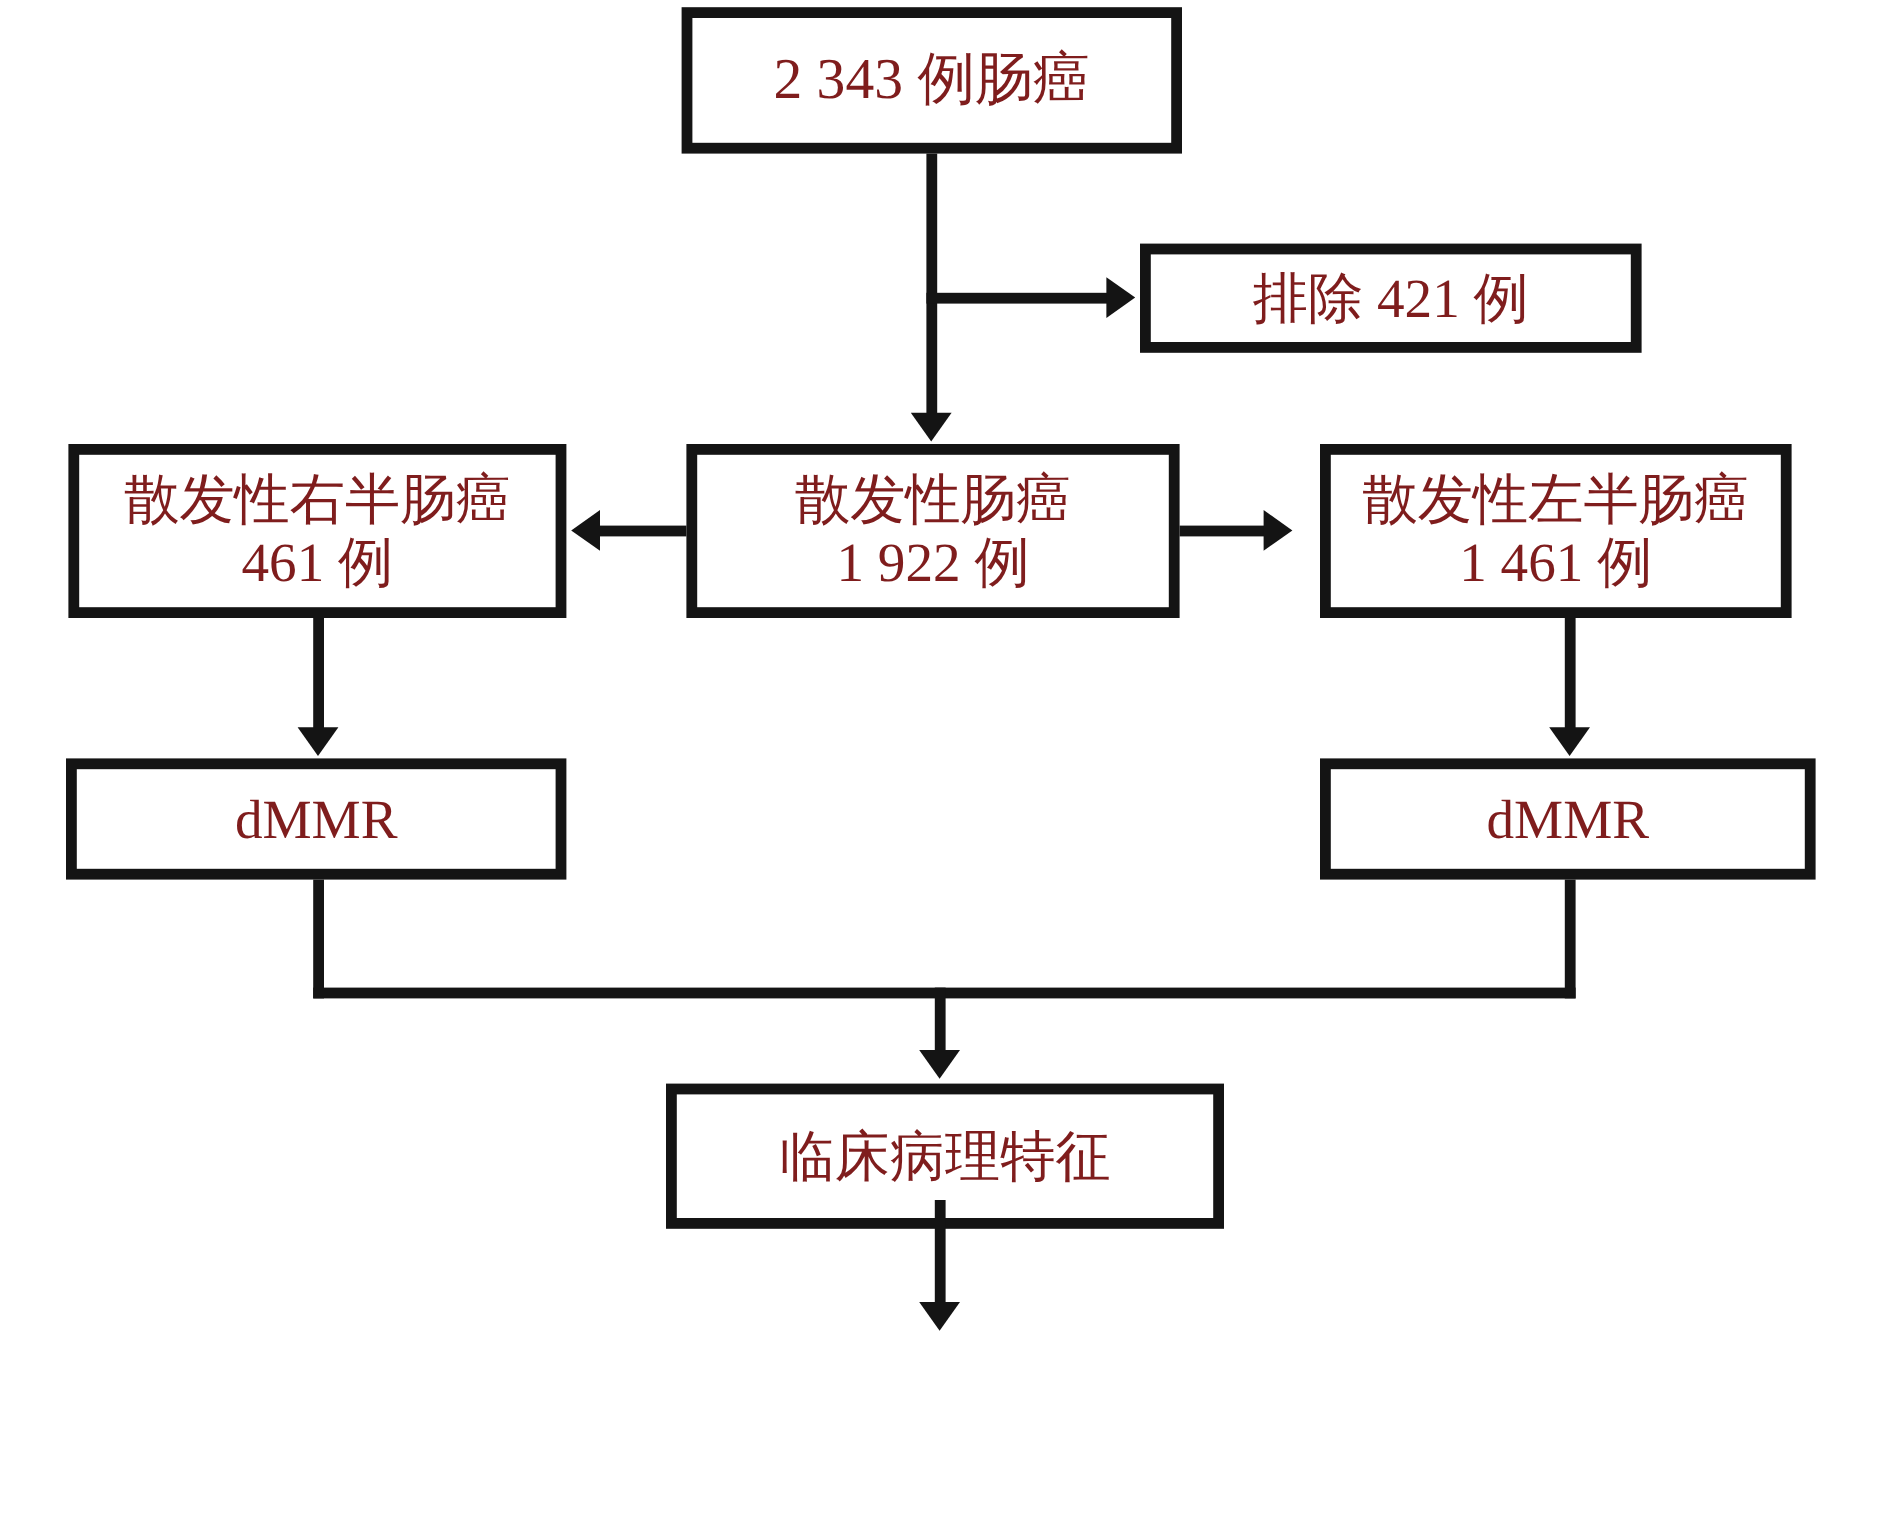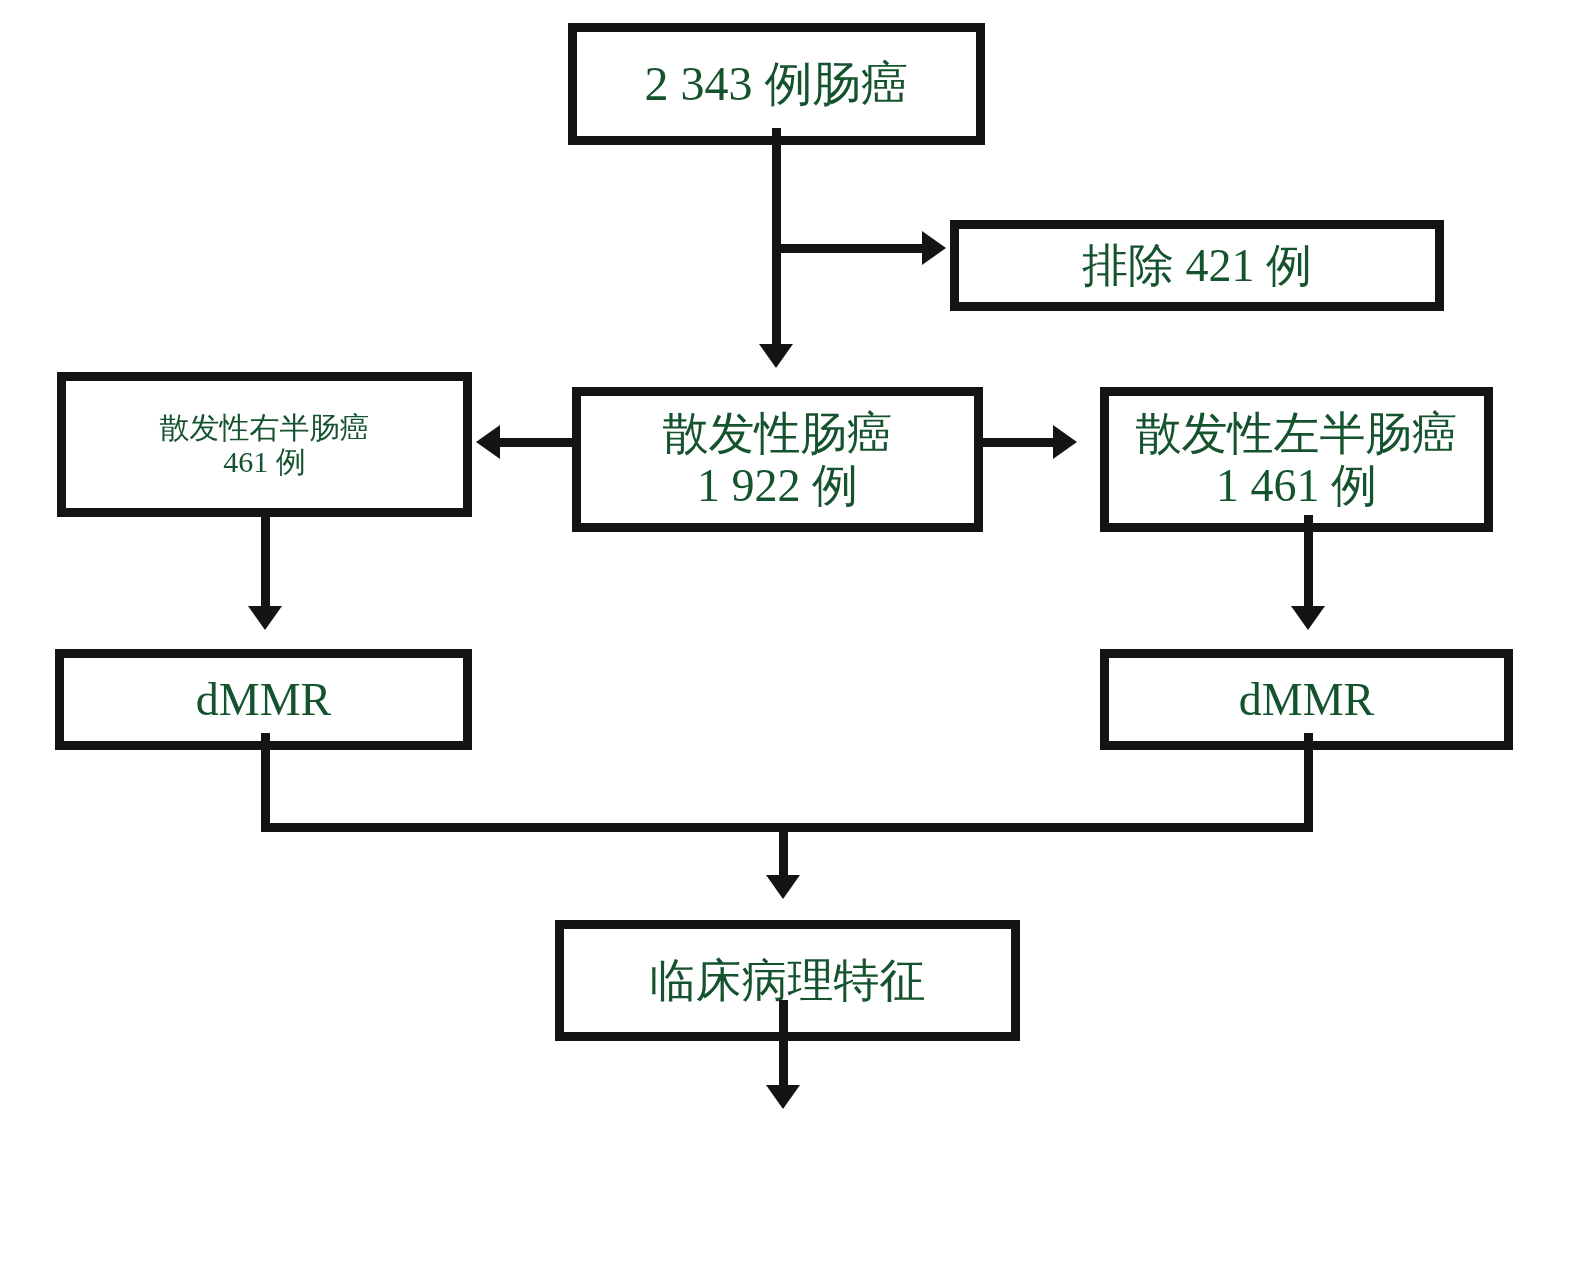"2 343 例肠癌" .node { color: #14532d -> #7f1d1d; margin-top: 17px -> none }
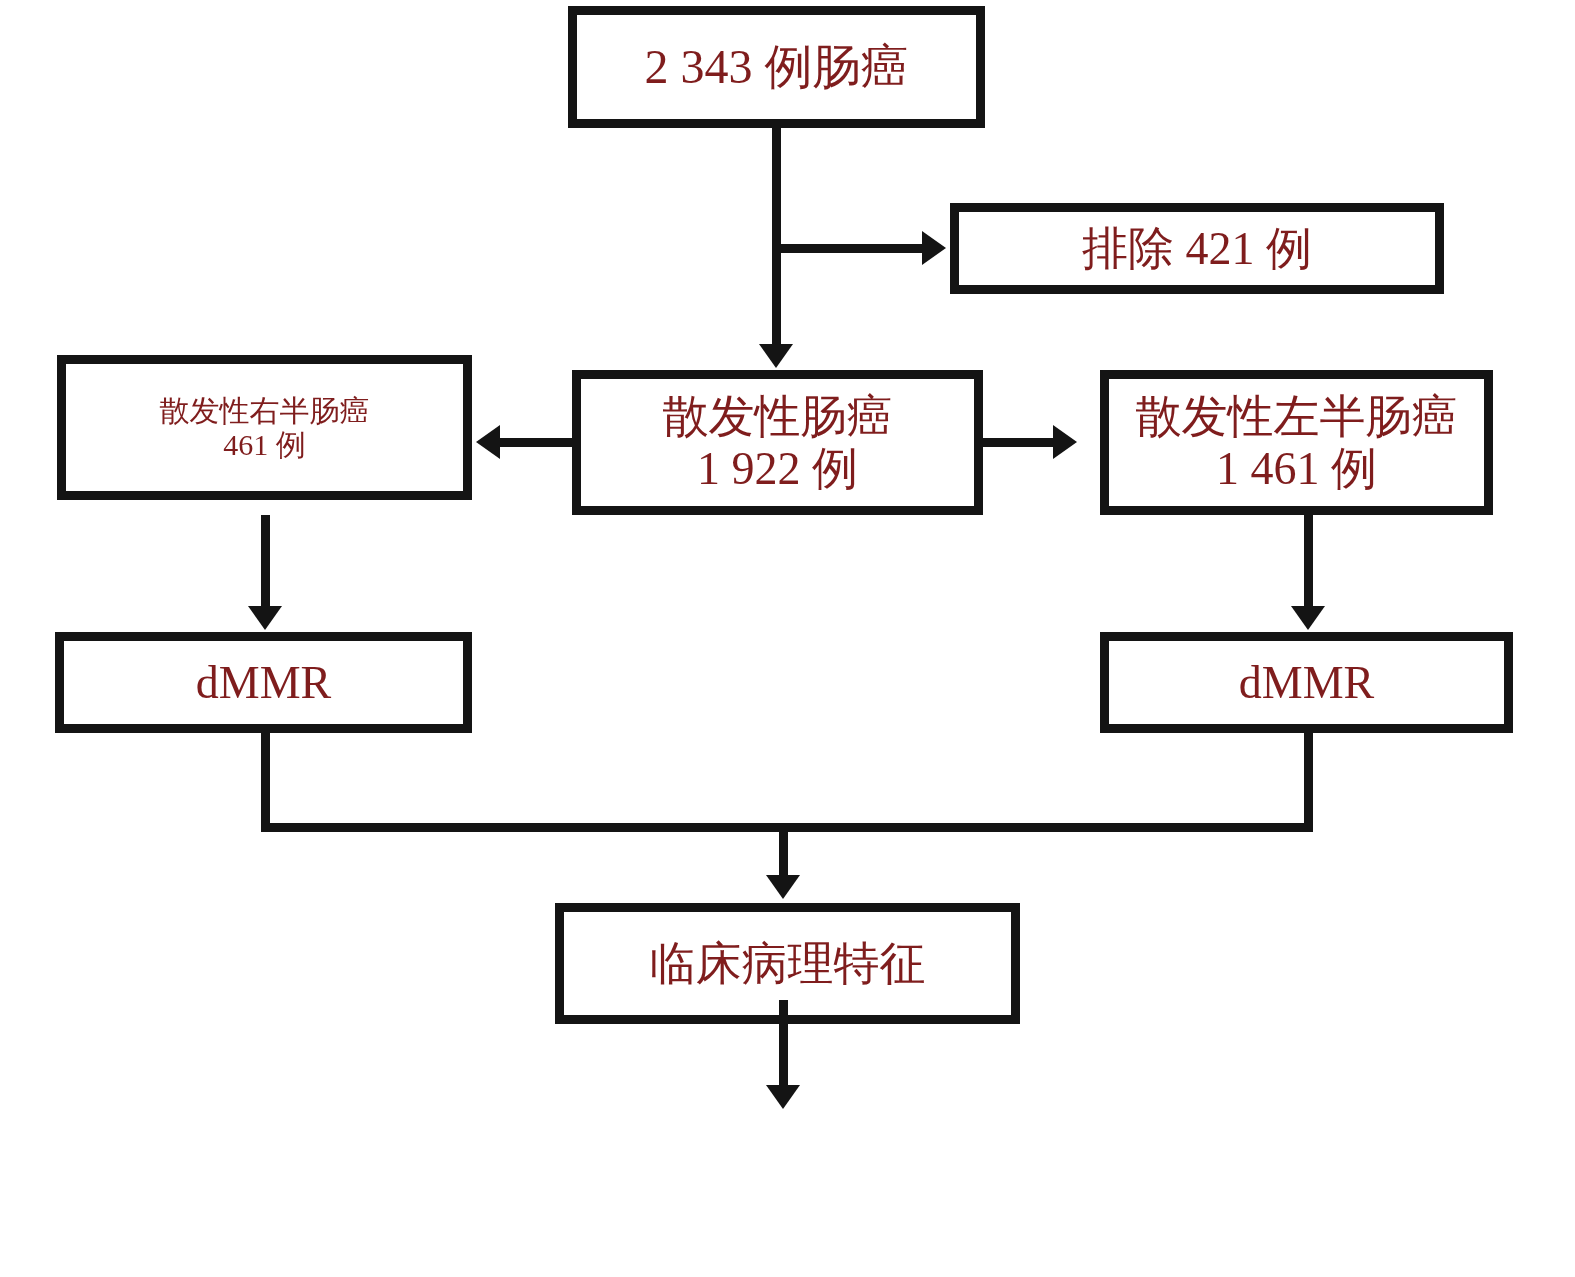"排除 421 例" #node-excluded { width: 494px -> 418px }
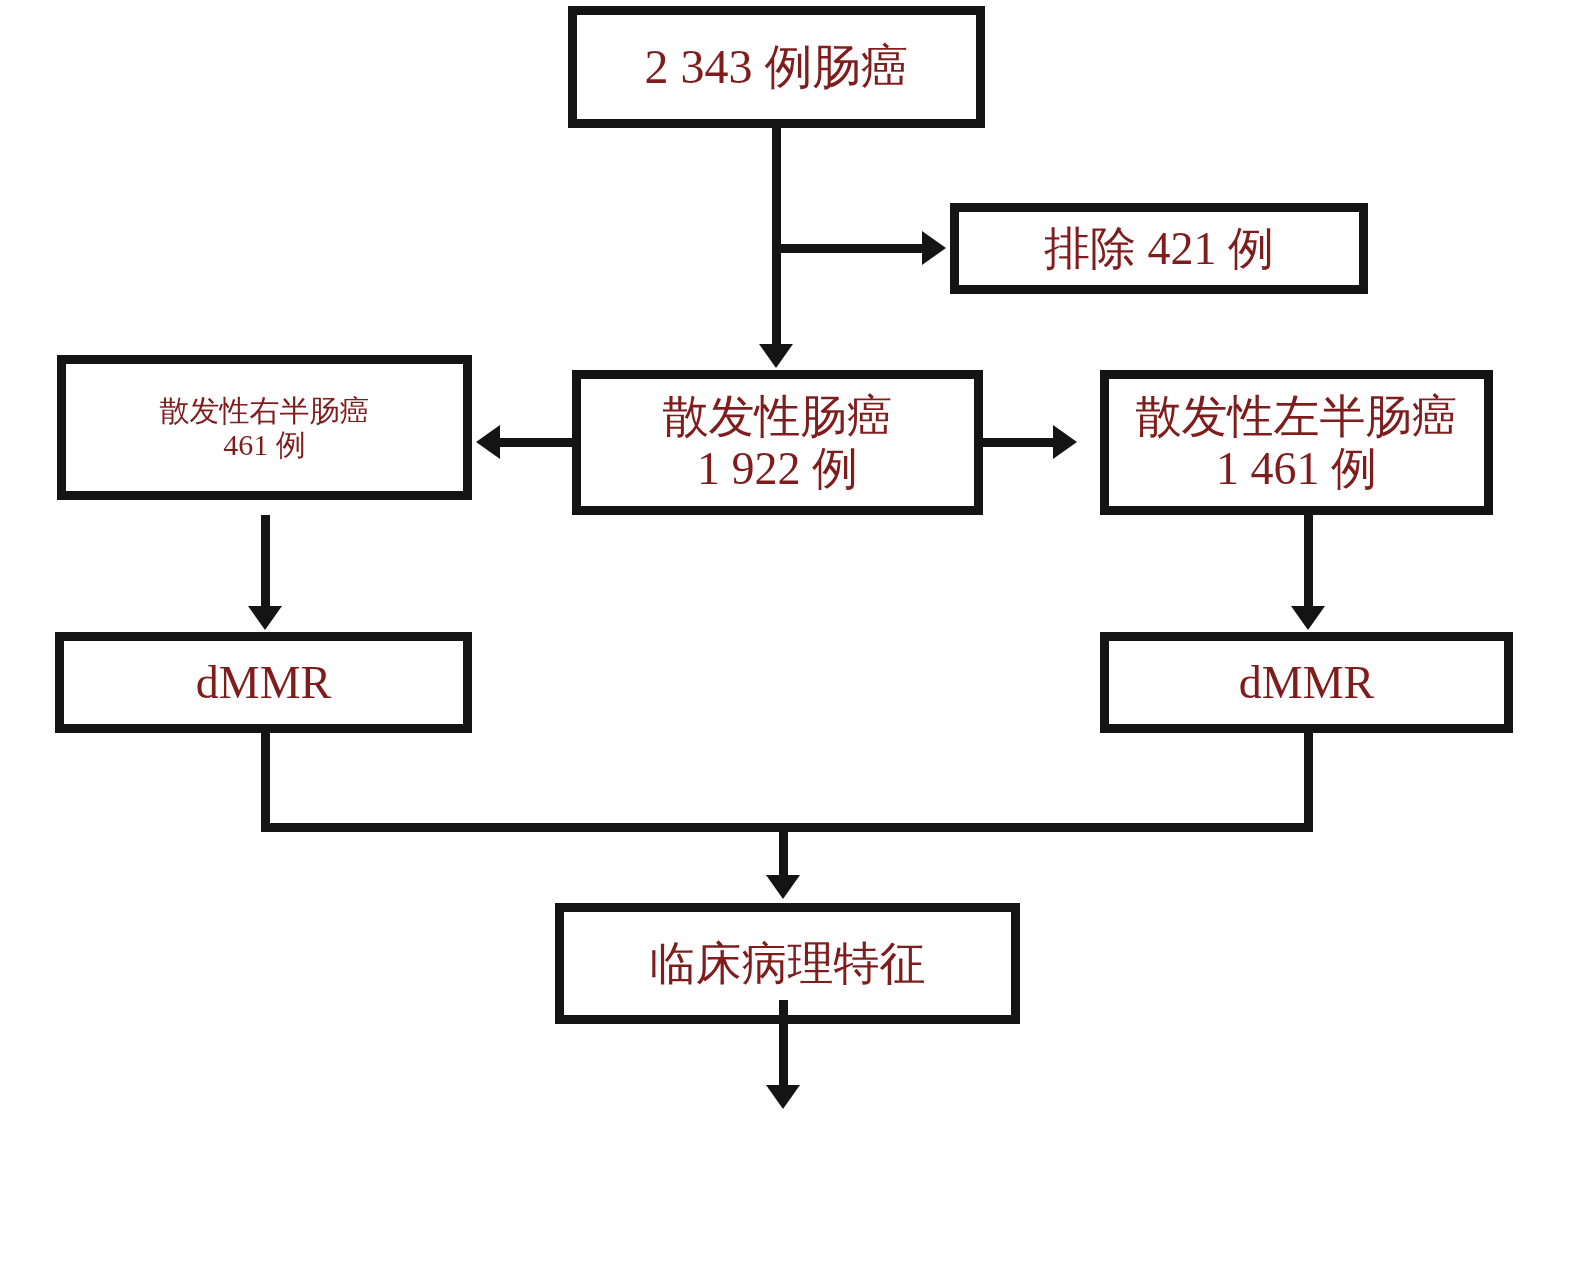"散发性右半肠癌" #node-right-colon { font-size: 30px -> 46px; top: 355px -> 370px }
